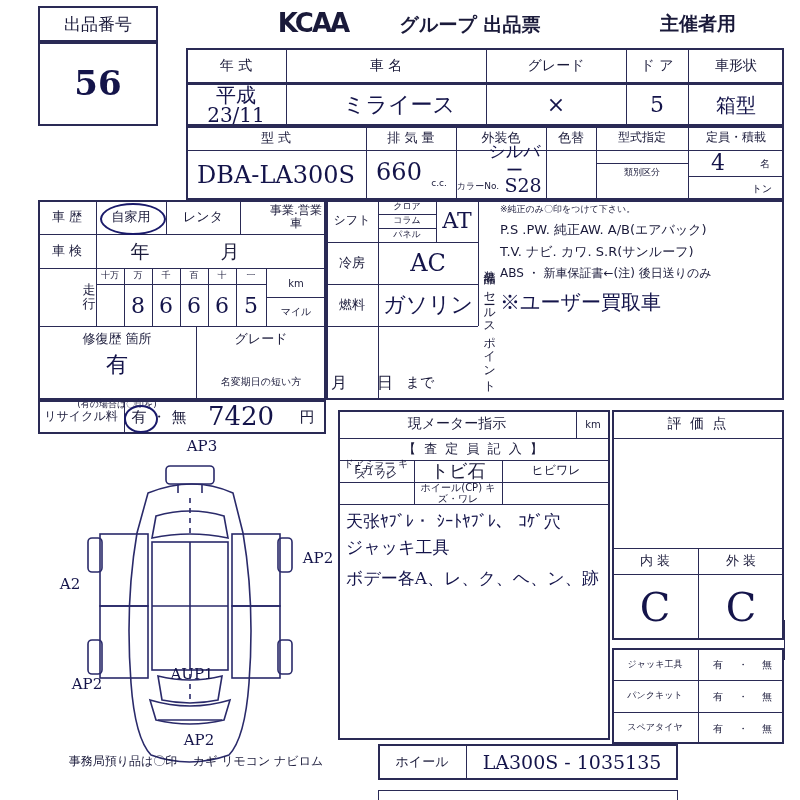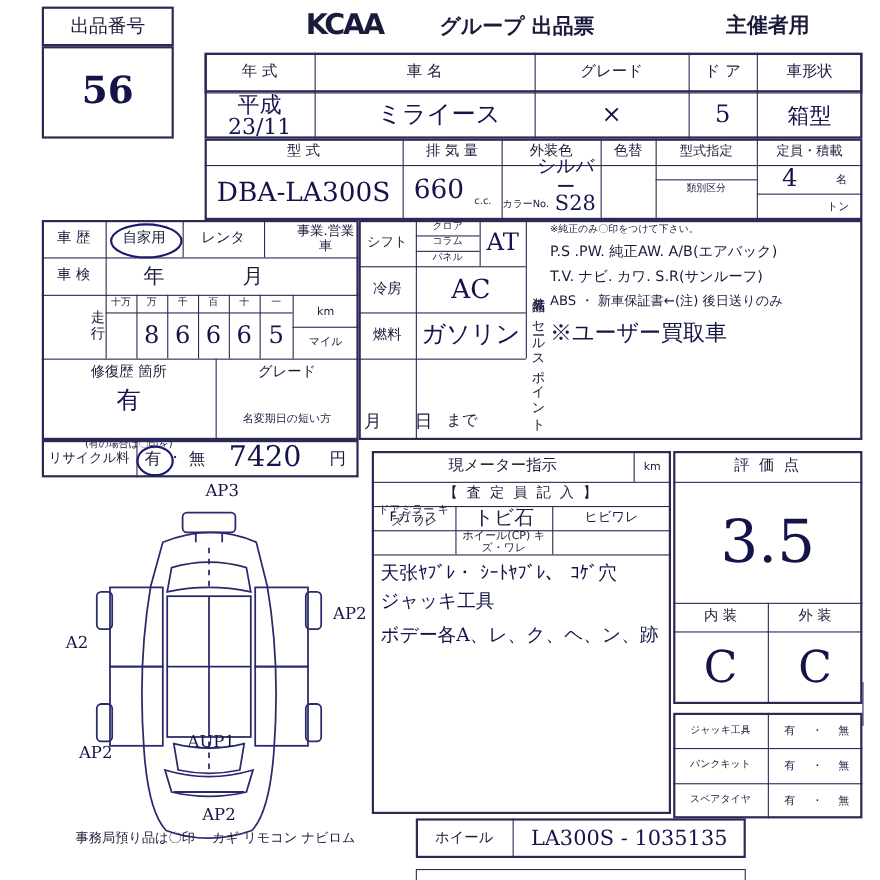"3.5" div.lbl { html: <div>3.5</div> -> none }
